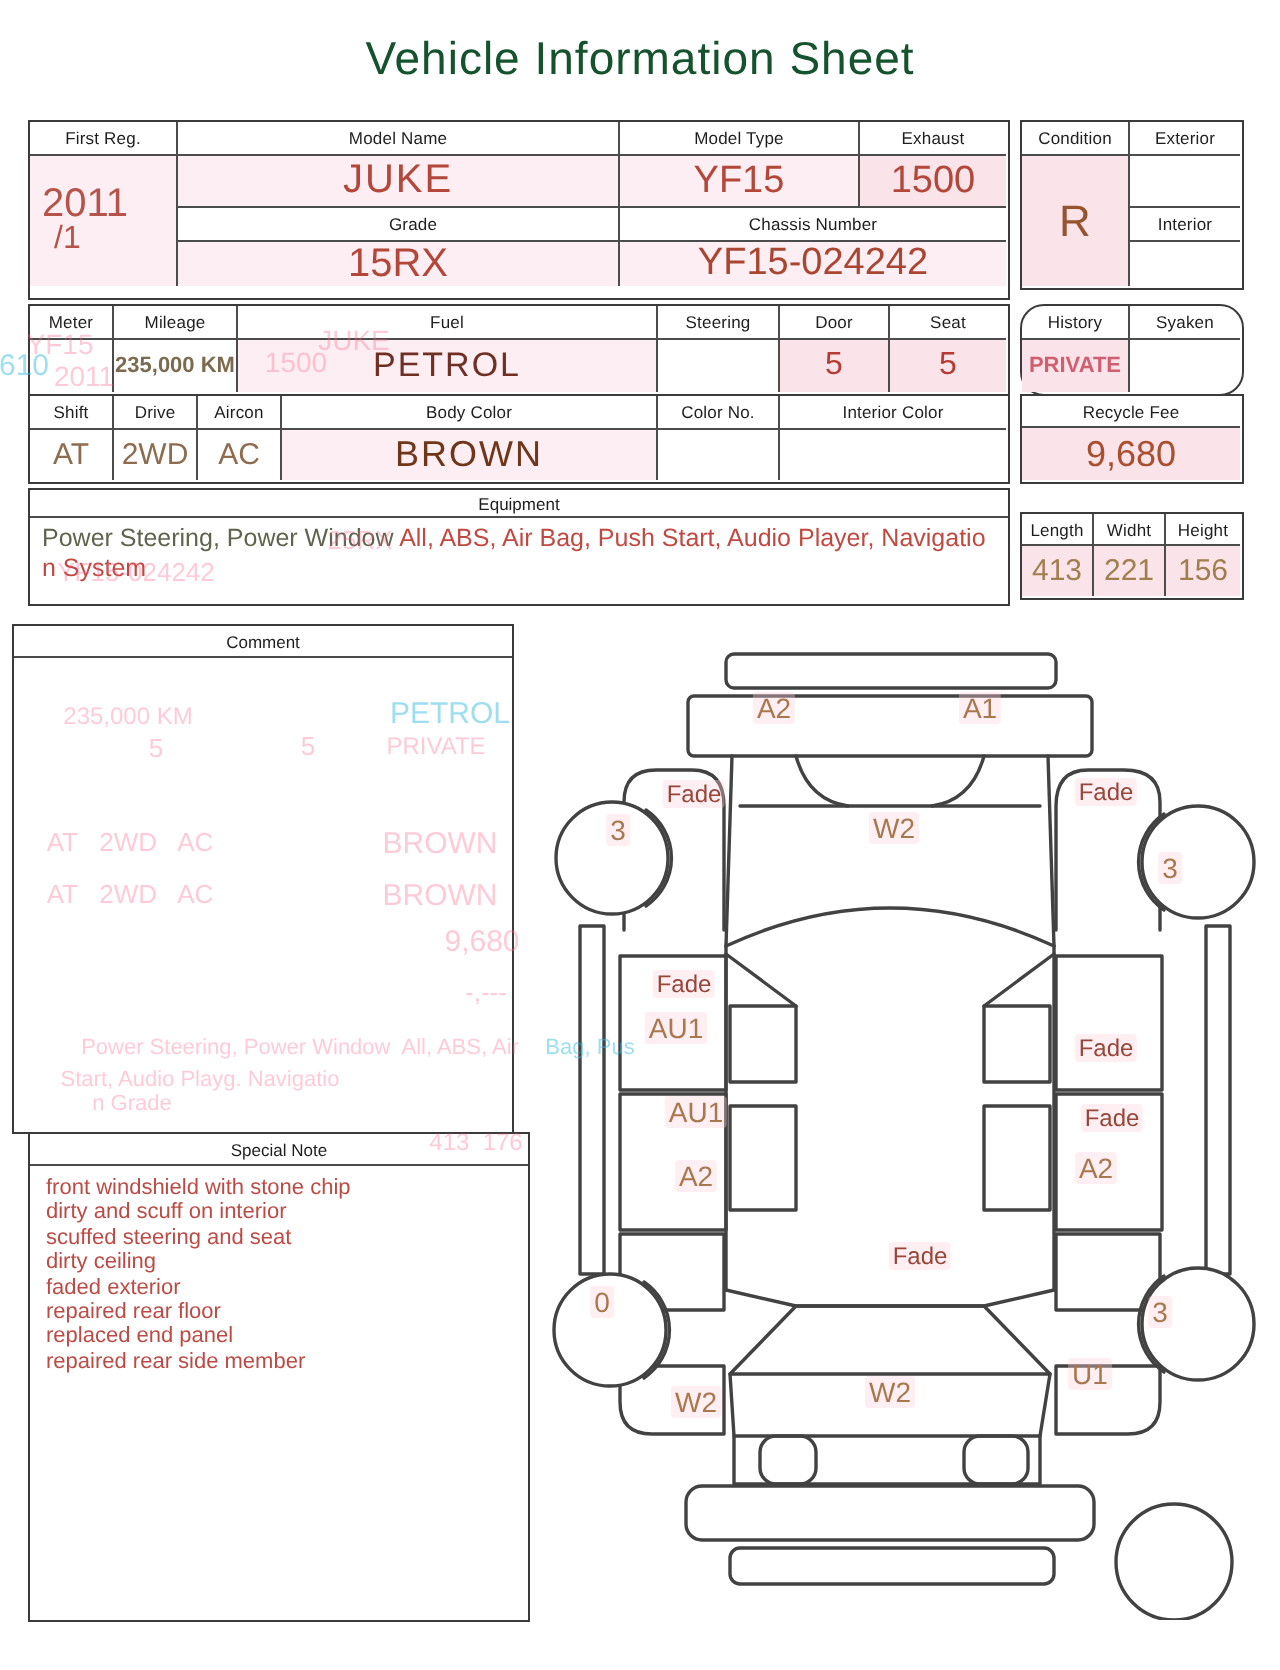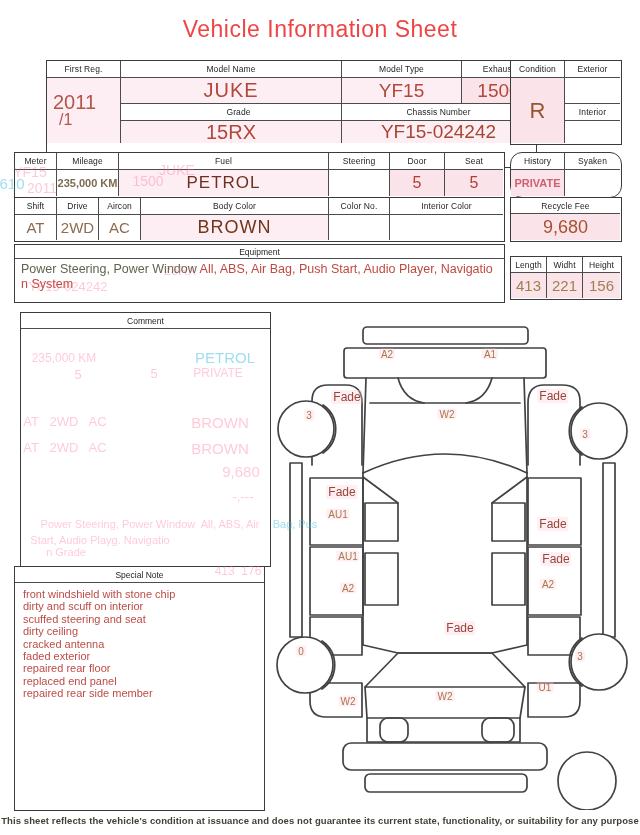"Vehicle Information Sheet" .title { color: #ef4444 -> #14532d }
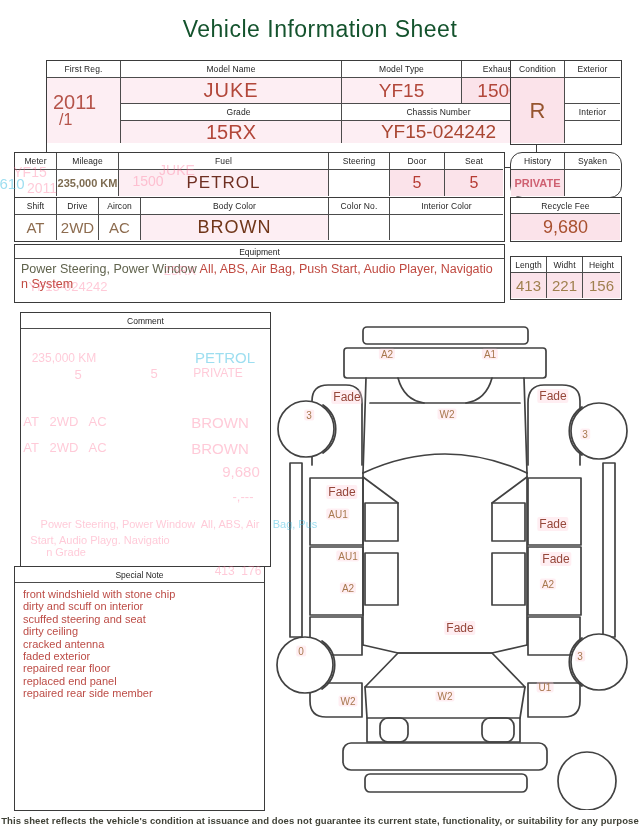"First Reg." div.box { height: 108px -> 90px; margin-left: 32px -> none }
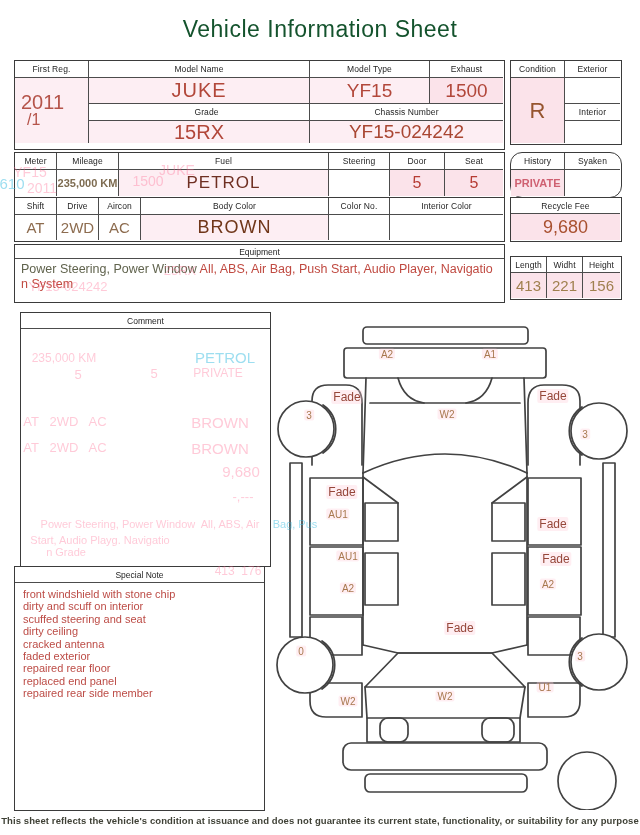"Comment" div.box { left: 20px -> 6px }
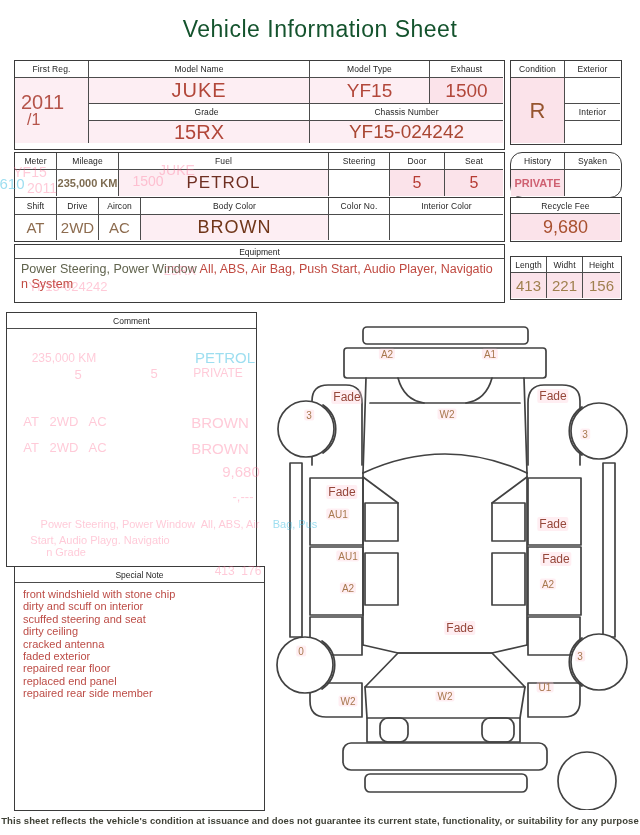"A2" .marker { font-size: 10px -> 14px }
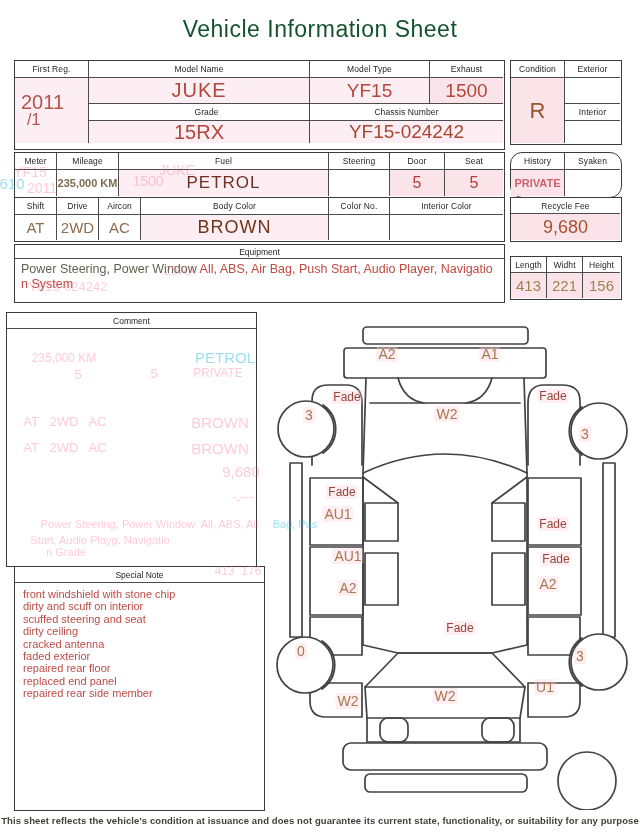"cracked antenna" div.note-item { html: <div>cracked antenna</div> -> none }
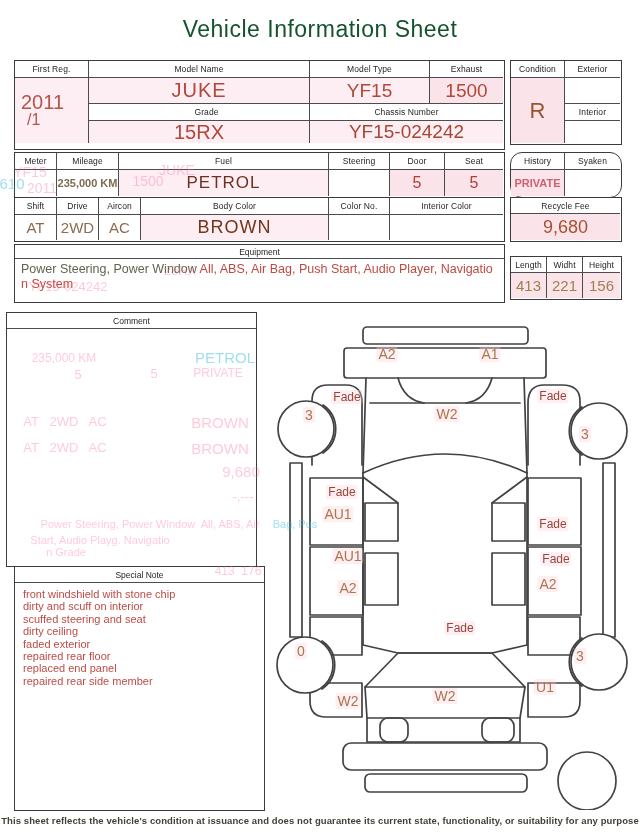"This sheet reflects the vehicle's" div.footer { html: <div>This sheet reflects the vehicle's condition at issuance and does not guarantee its current state, functionality, or suitability for any purpose</div> -> none }
